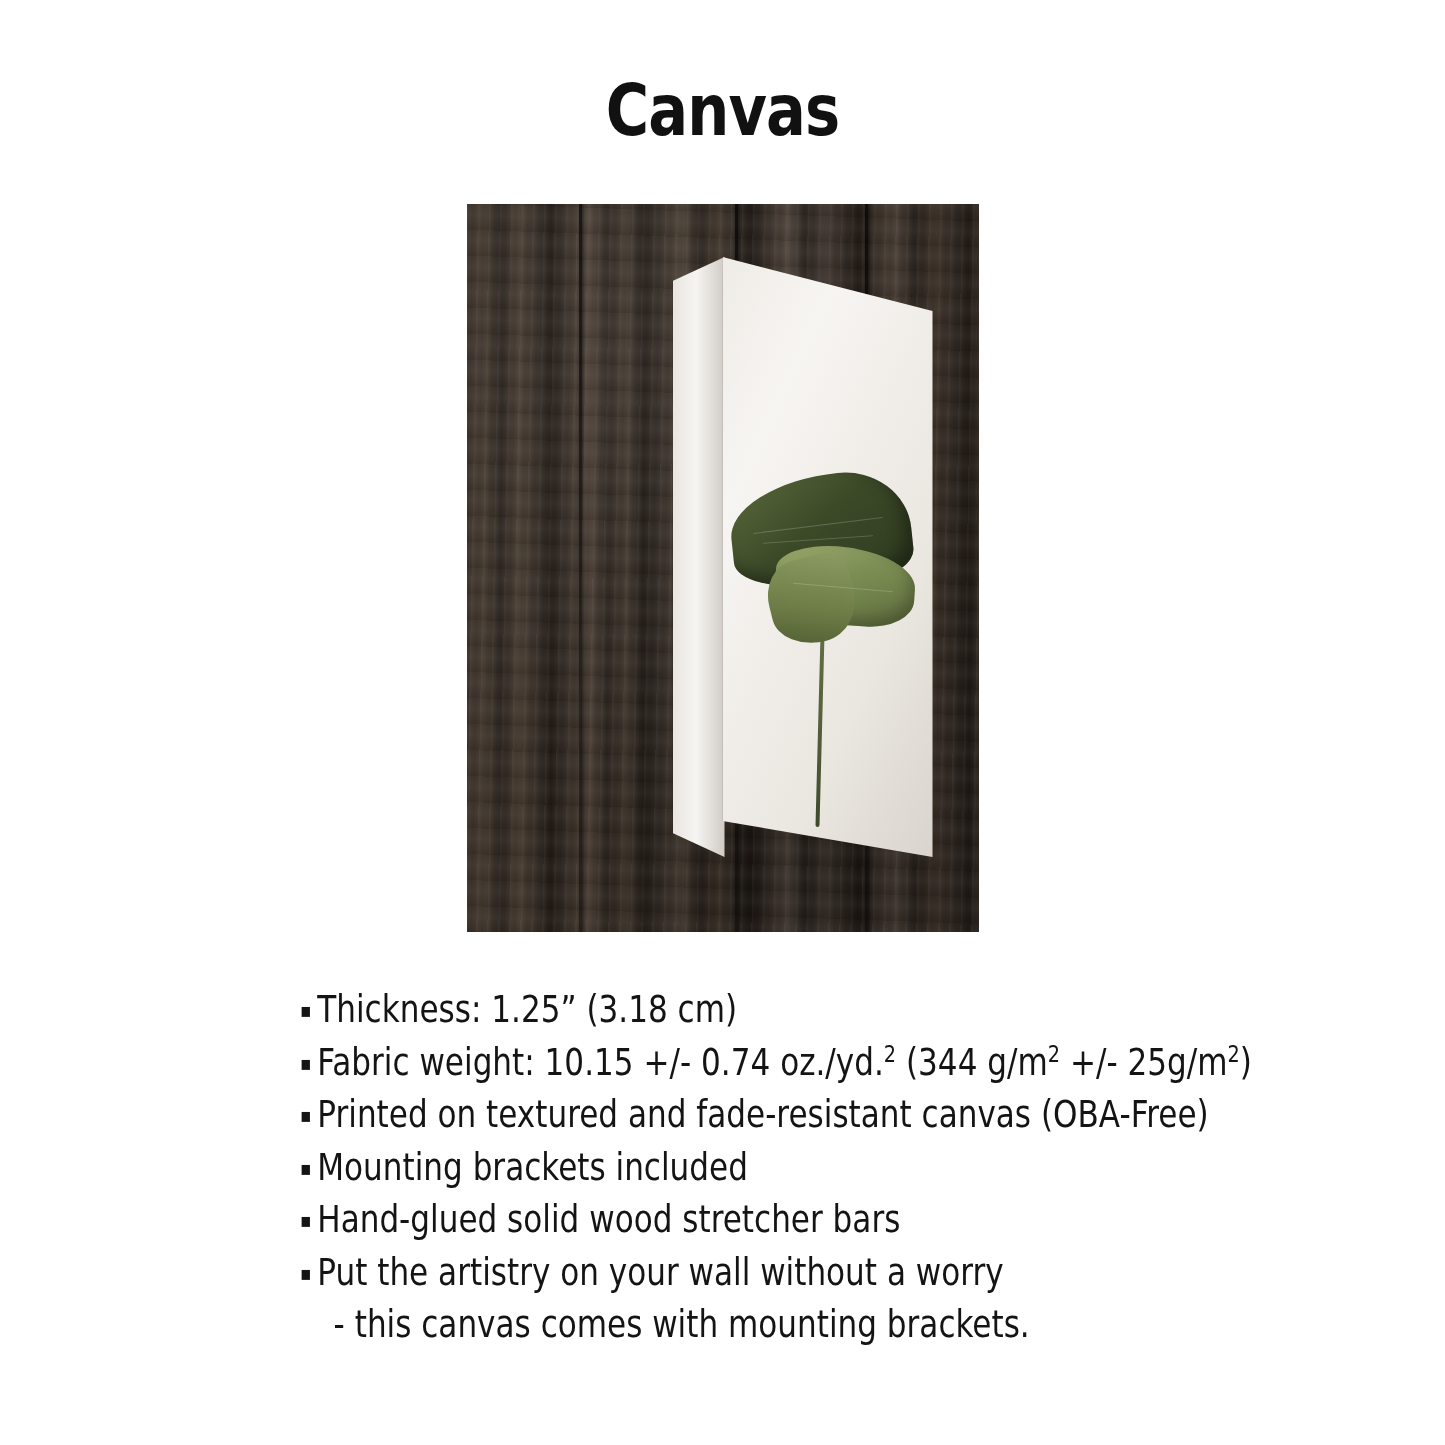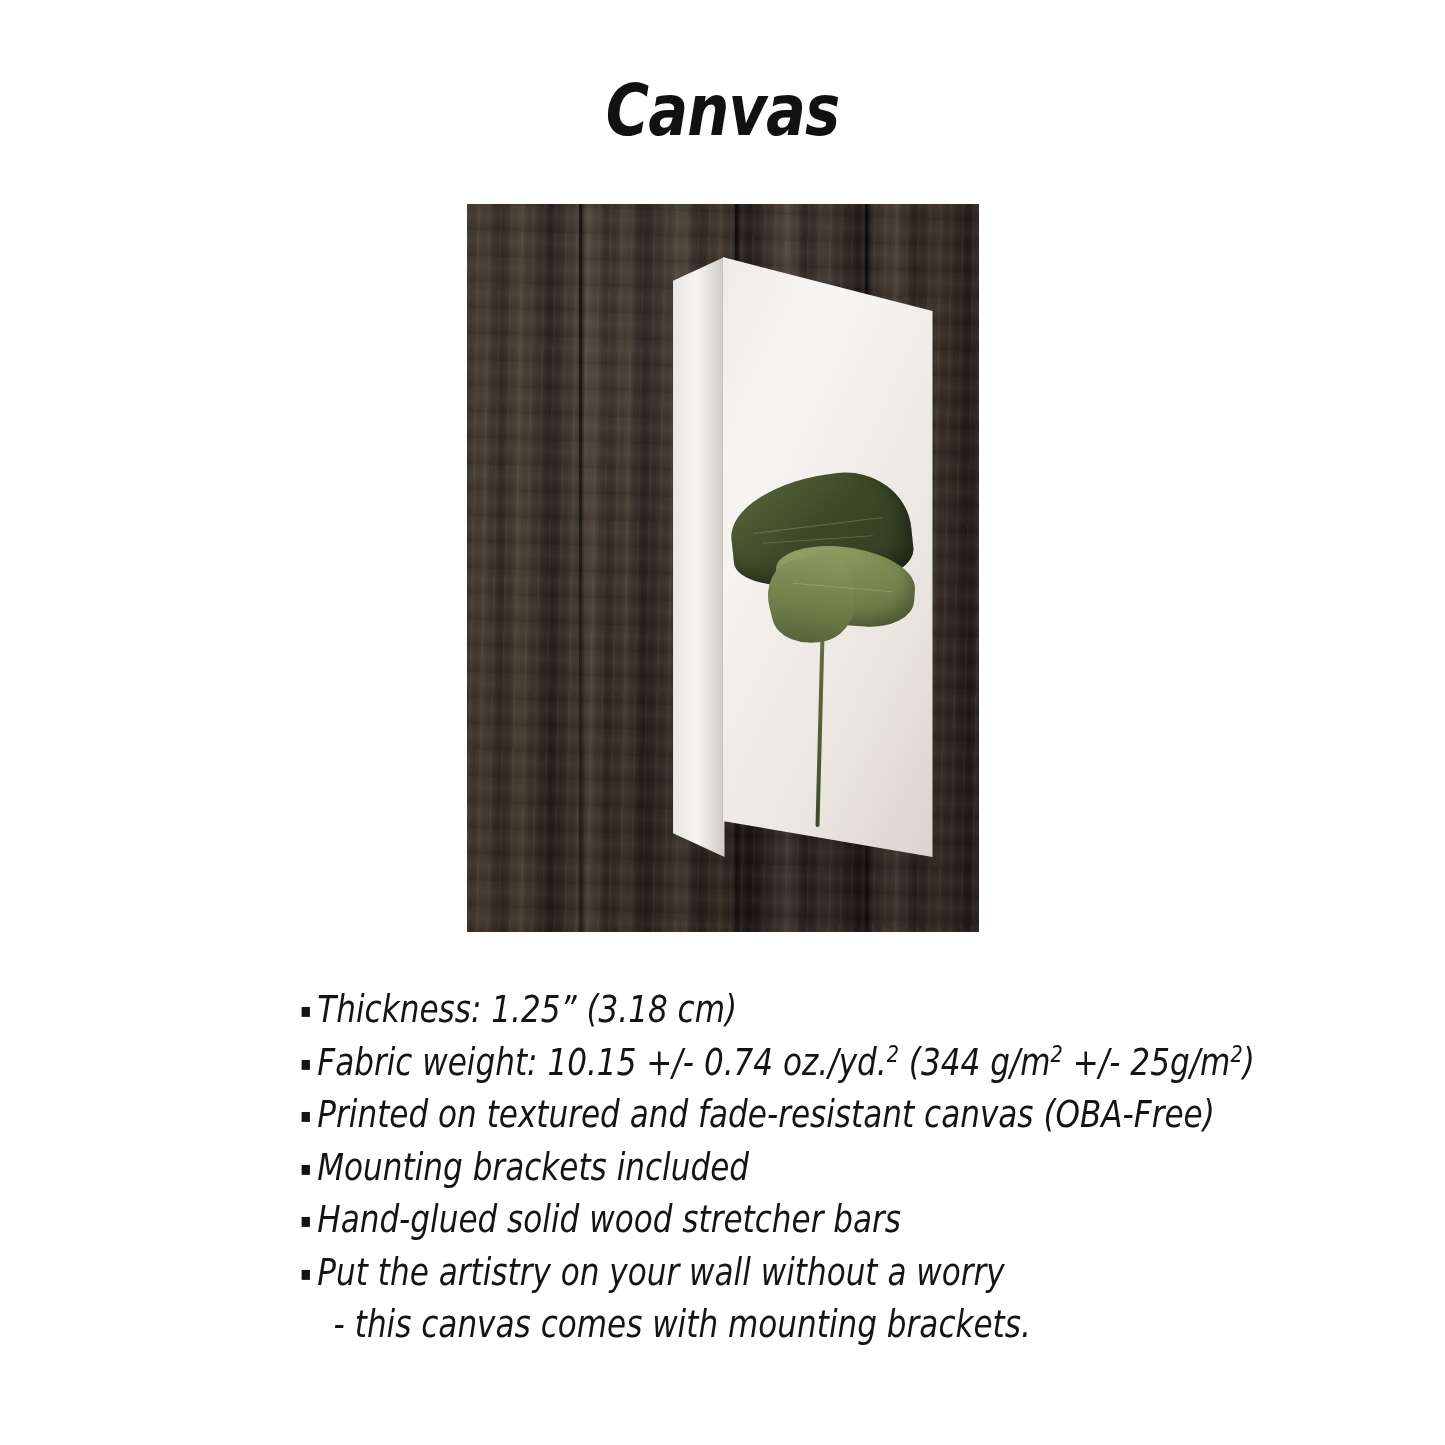"Canvas" .page { font-style: italic -> none }
